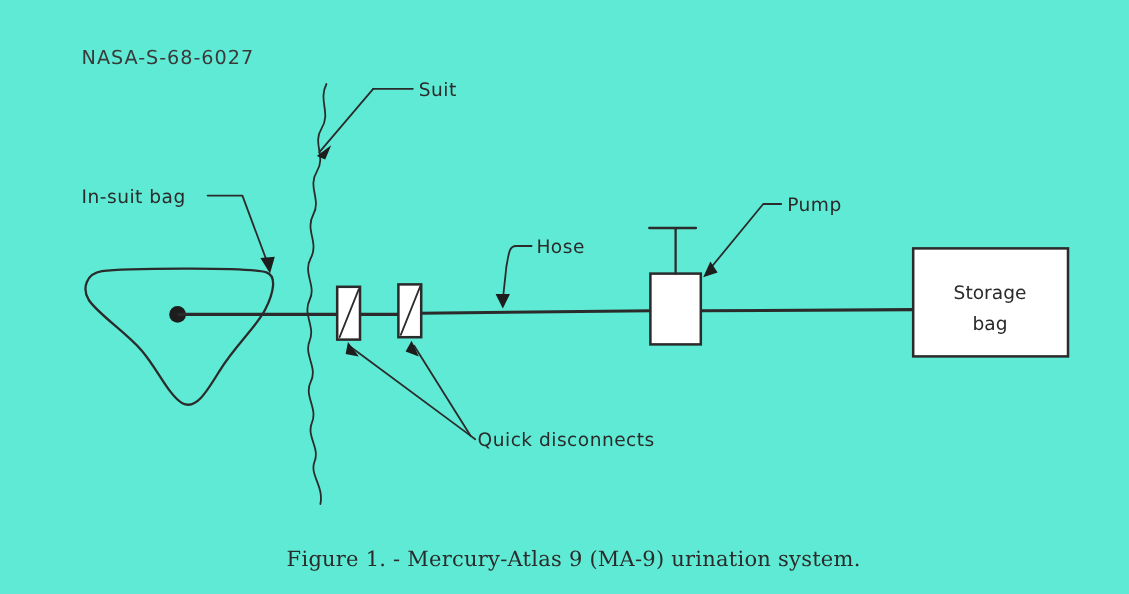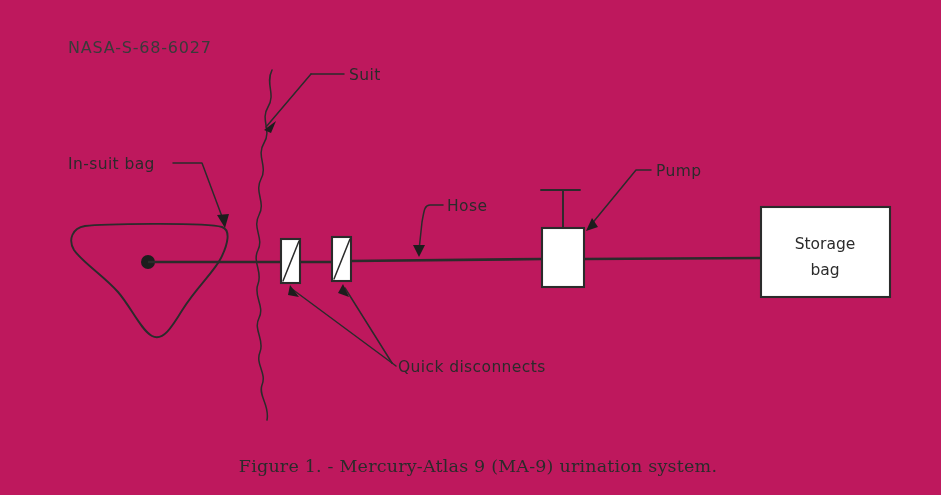"NASA-S-68-6027" #page { background: #be185d -> #5eead4 }
